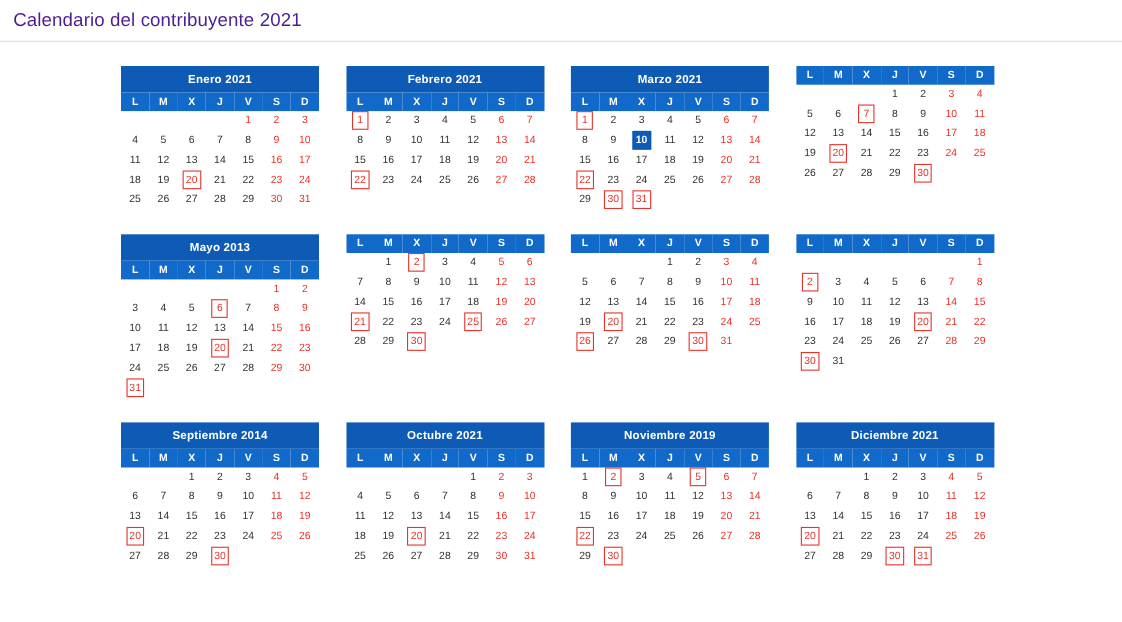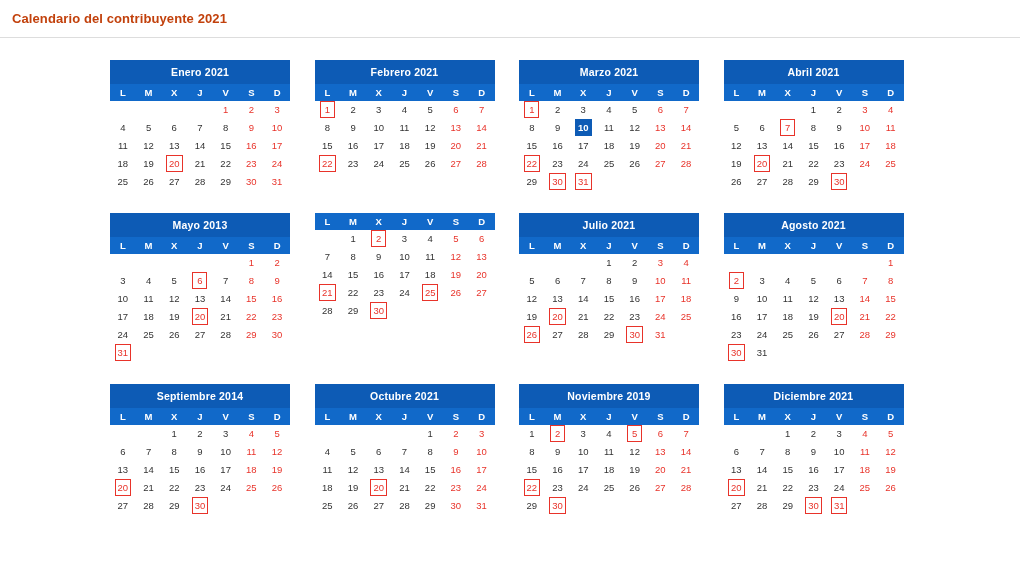"Calendario del contribuyente 2021" #page-title-bar .title { color: #c2410c -> #4c1d95; font-size: 13px -> 17px; font-weight: bold -> normal }
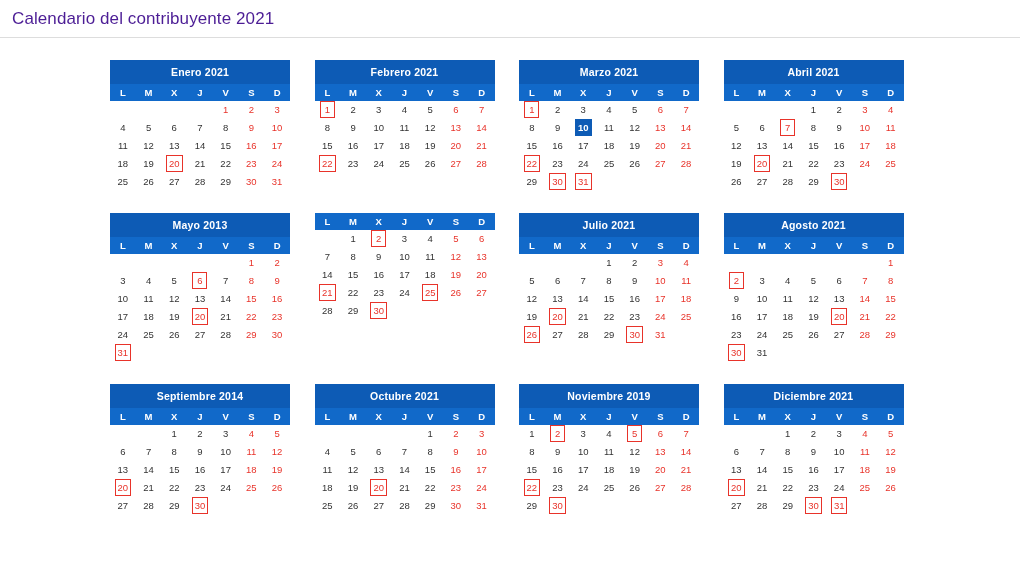"Abril 2021" div.month-header { html: <div>Abril 2021</div> -> none }
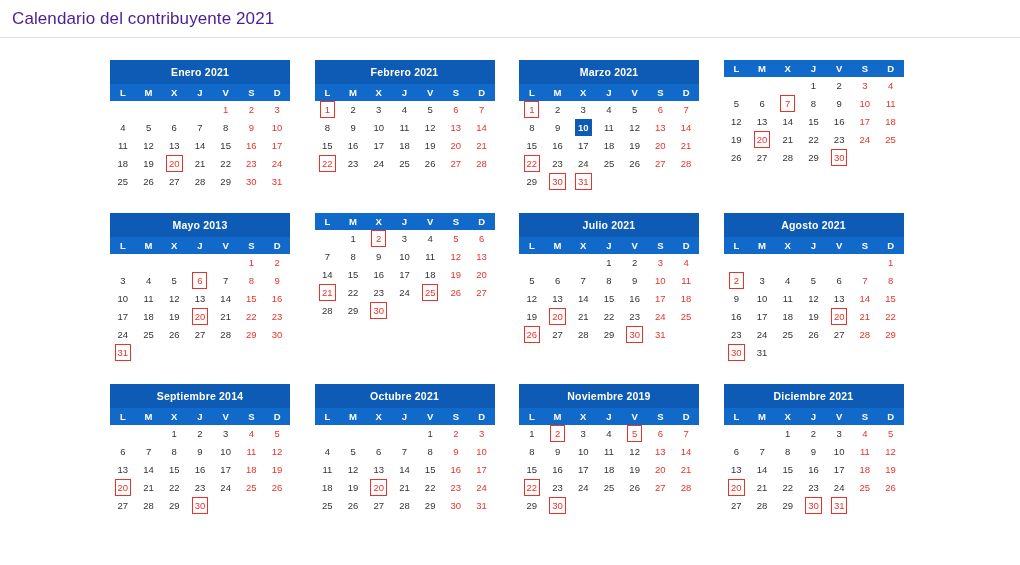"Julio 2021" div.month-header { html: <div>Julio 2021</div> -> none }
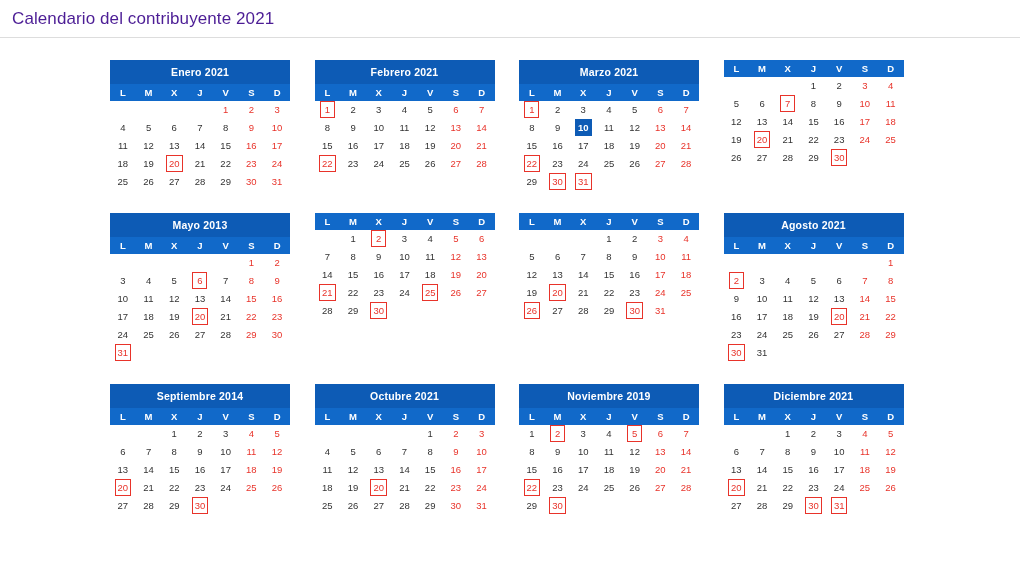"Agosto 2021" div.month-header { html: <div>Agosto 2021</div> -> none }
